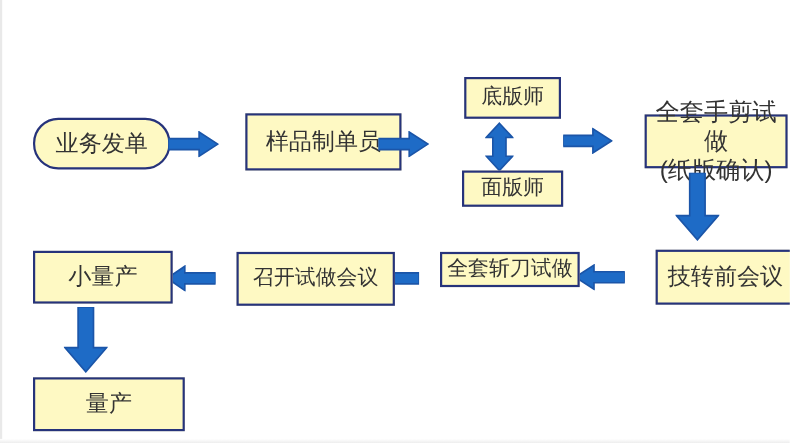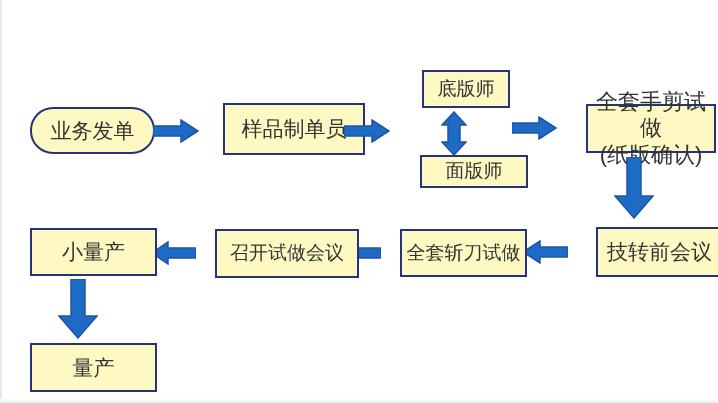"面版师" div.node { width: 108px -> 92px }
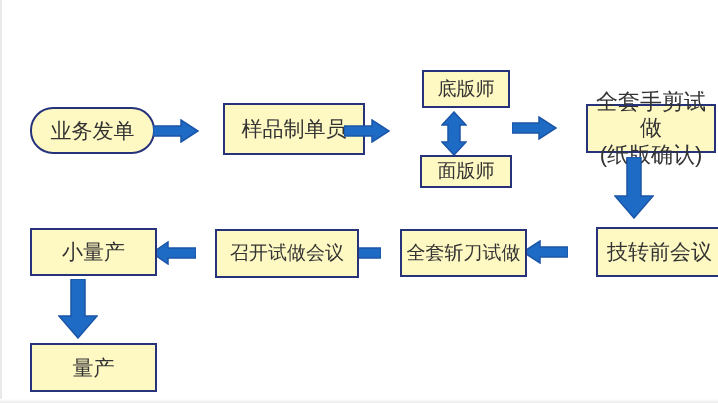"全套斩刀试做" div.node { height: 48px -> 32px }
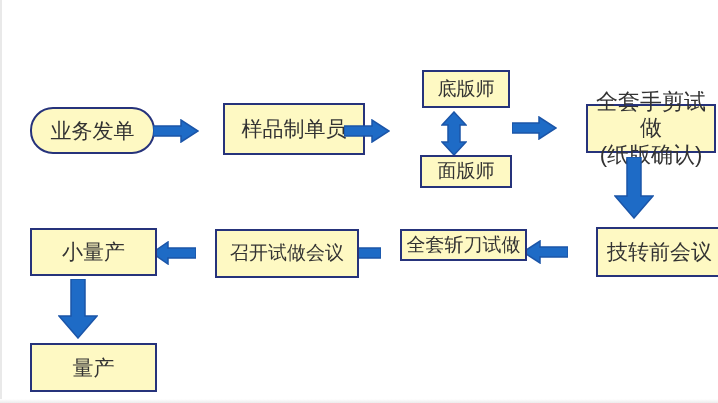"量产" div.node { width: 127px -> 138px }
